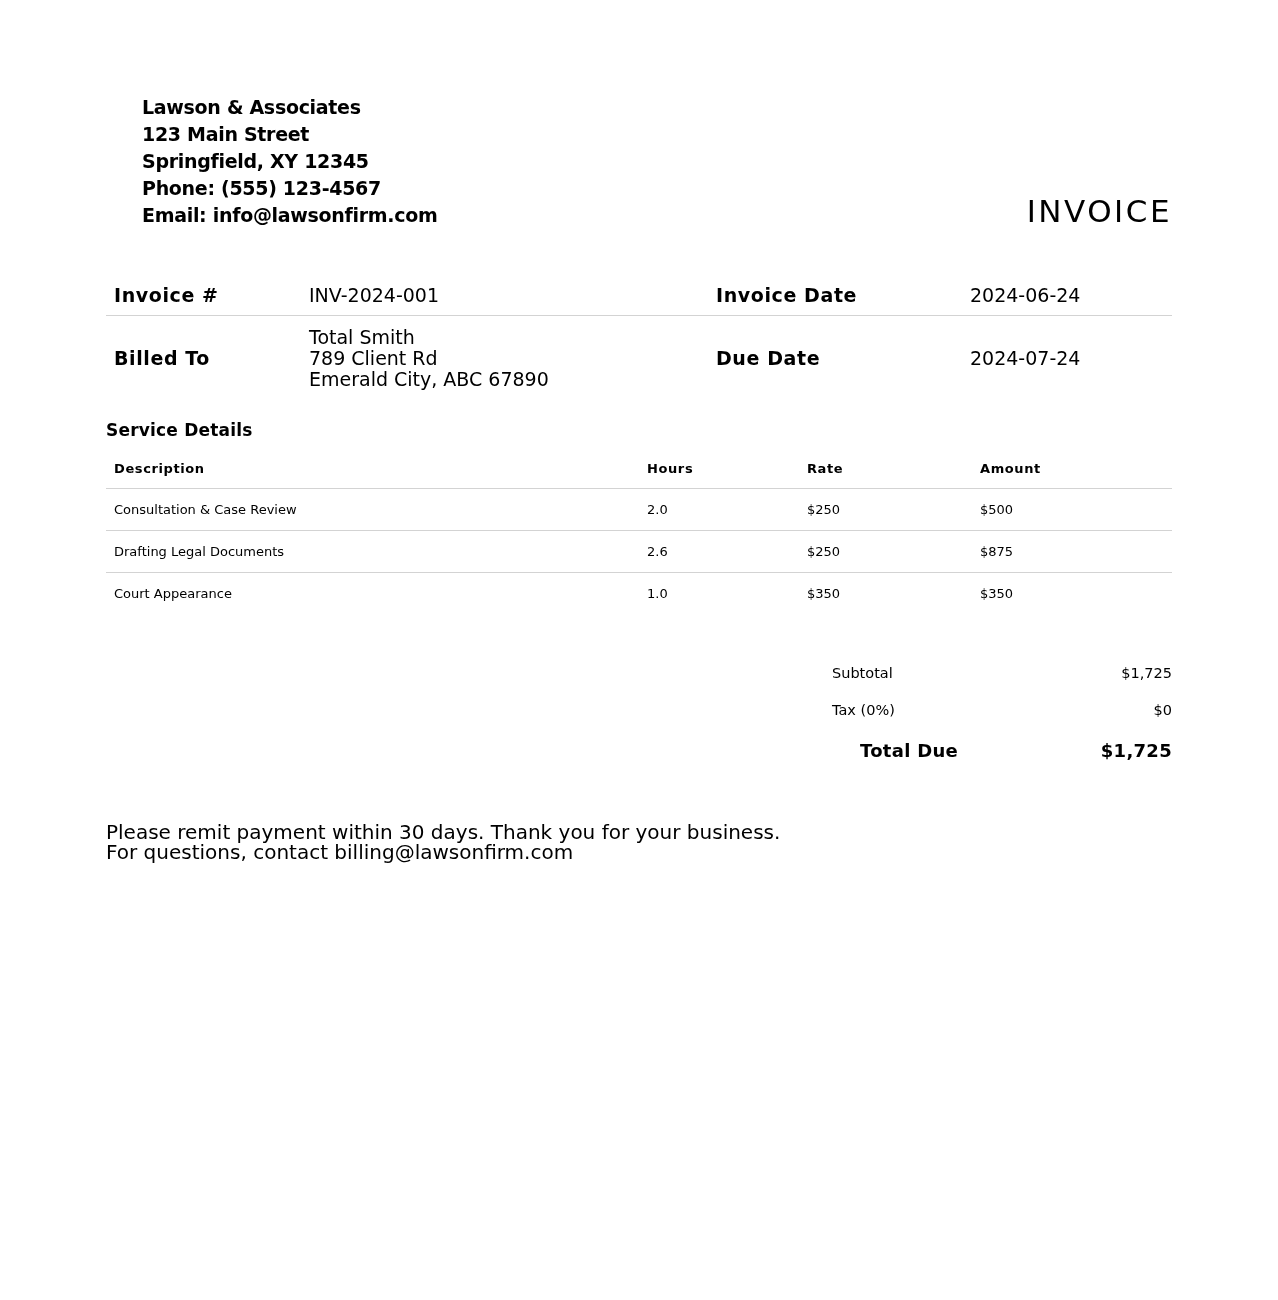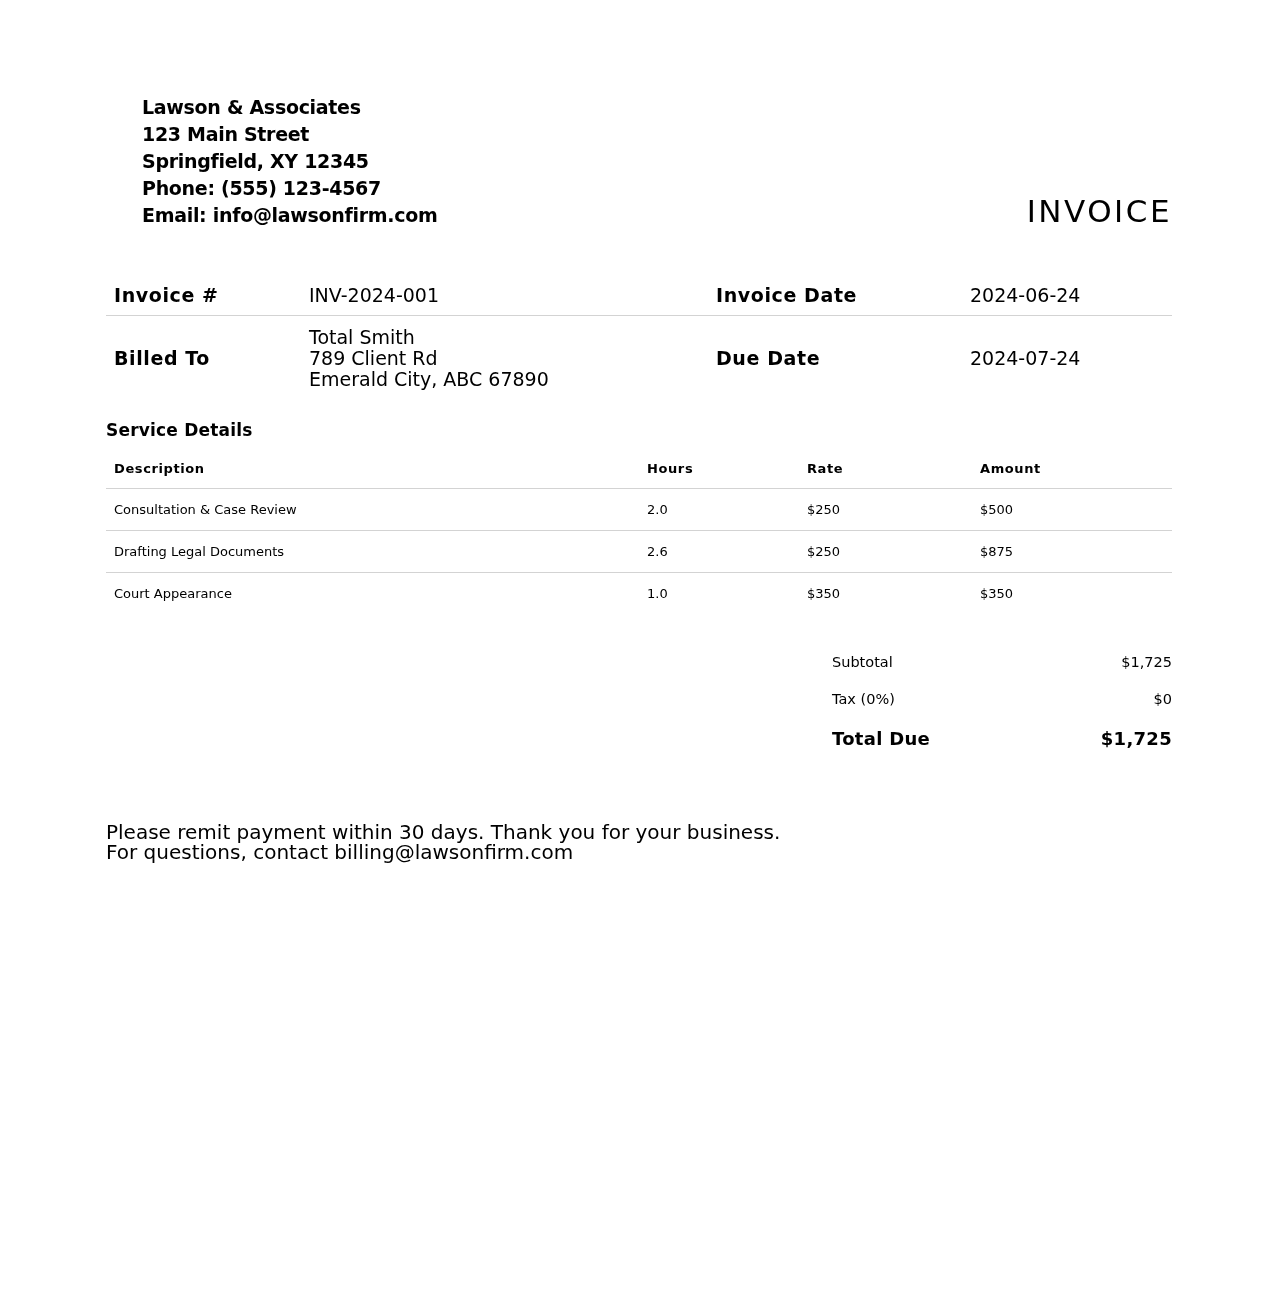"Subtotal" .totals .row { align-items: none -> center }
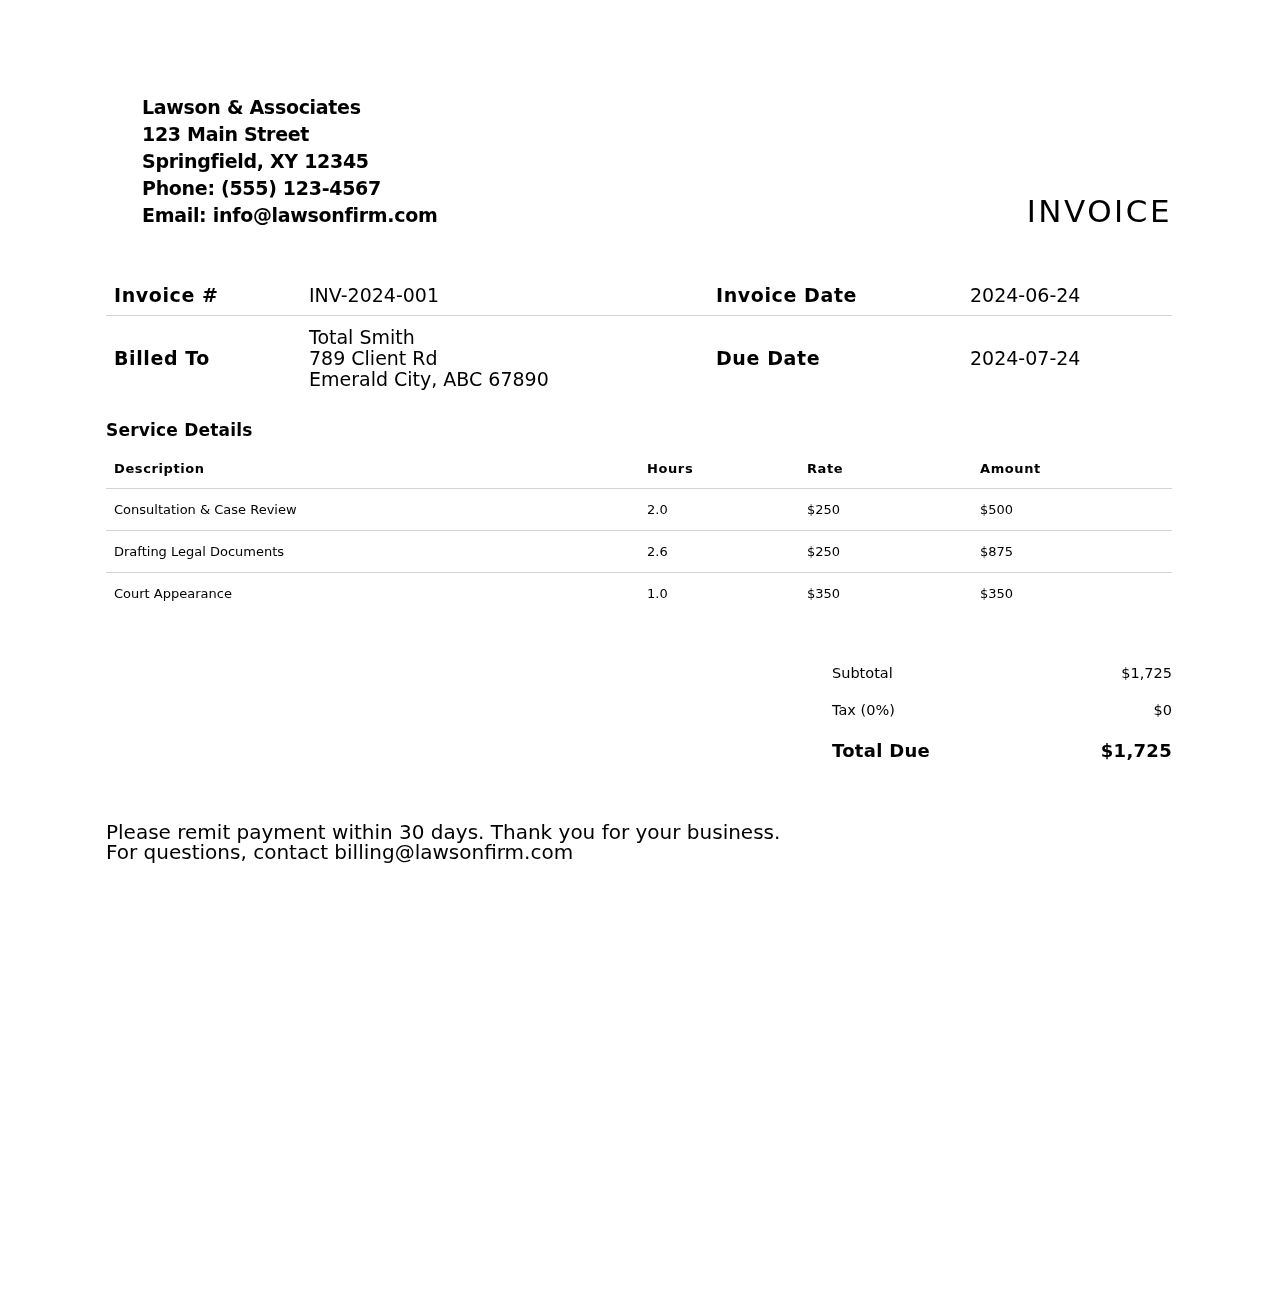"Total Due" .totals .row.total { margin-left: none -> 28px }
